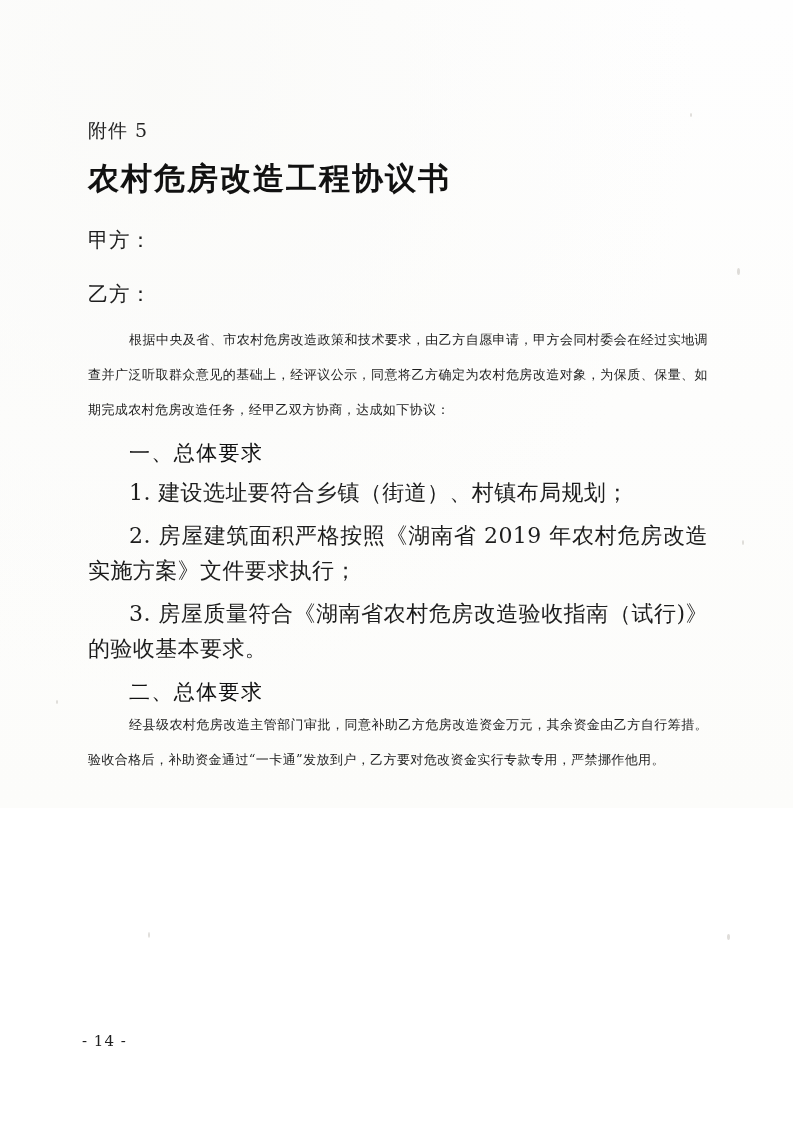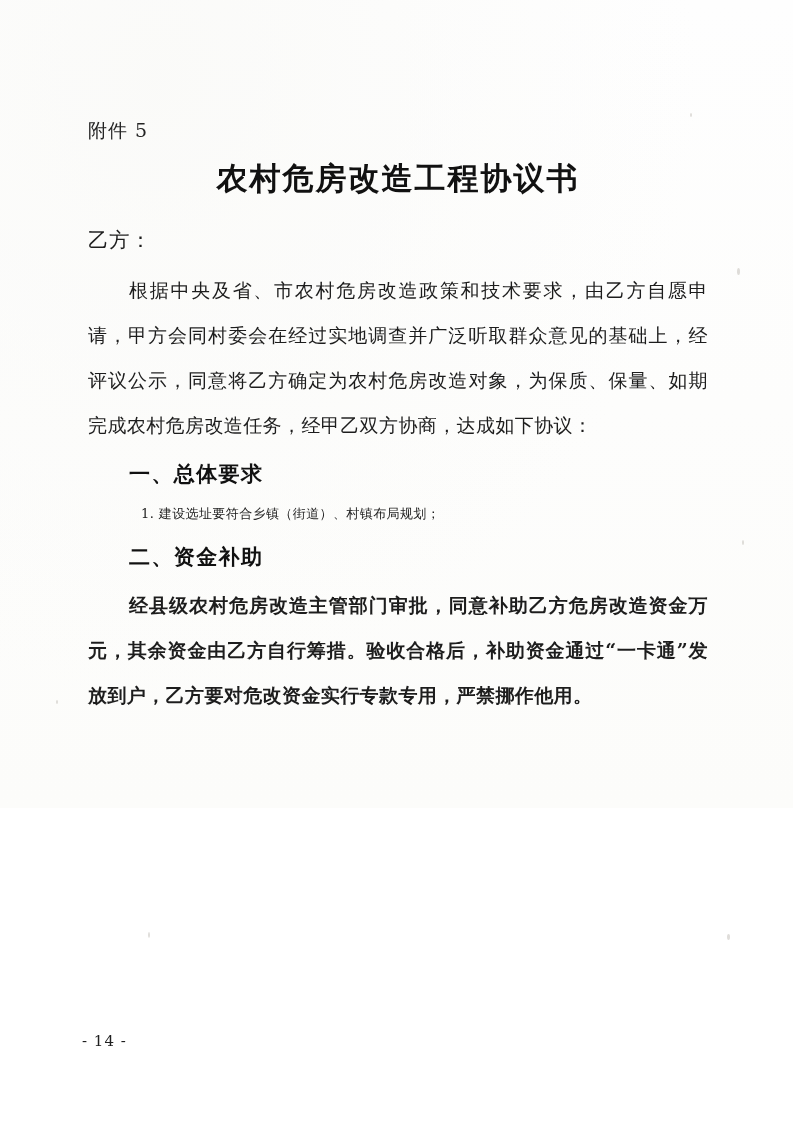"农村危房改造工程协议书" .doc-title { text-align: center -> left }
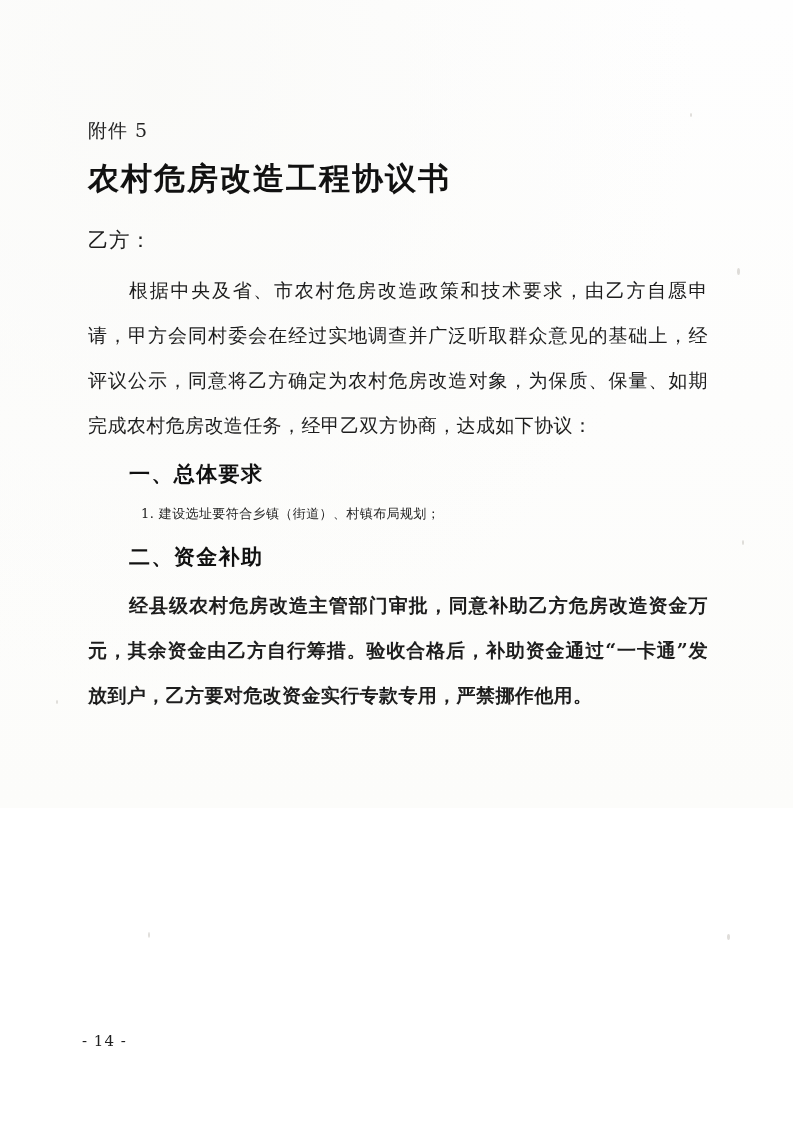"甲方：" div.party-line { html: none -> <div>甲方：</div> }
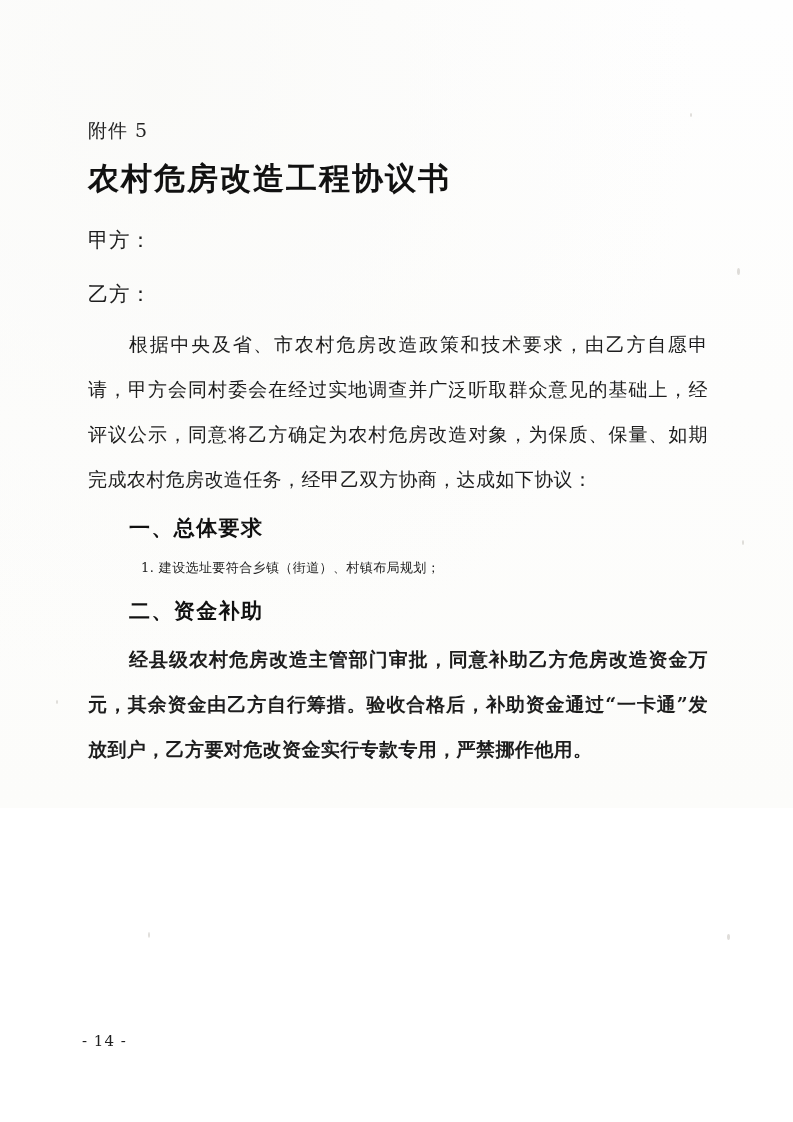"根据中央及省、市农村危房改造政策和技术要求，由乙方自愿申请，甲方会同村委会在经过" p.body-text { font-size: 19px -> 13px; line-height: 45px -> 35px }
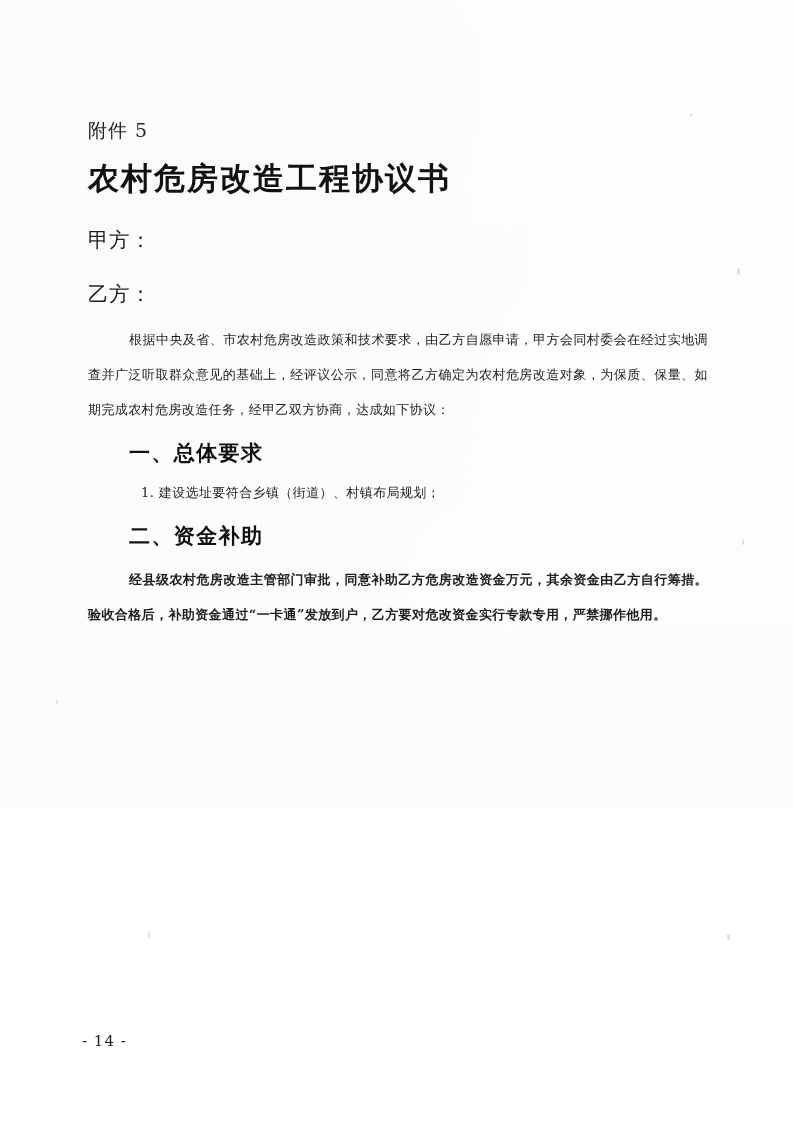"一、总体要求" h2.section-heading { font-weight: bold -> normal }
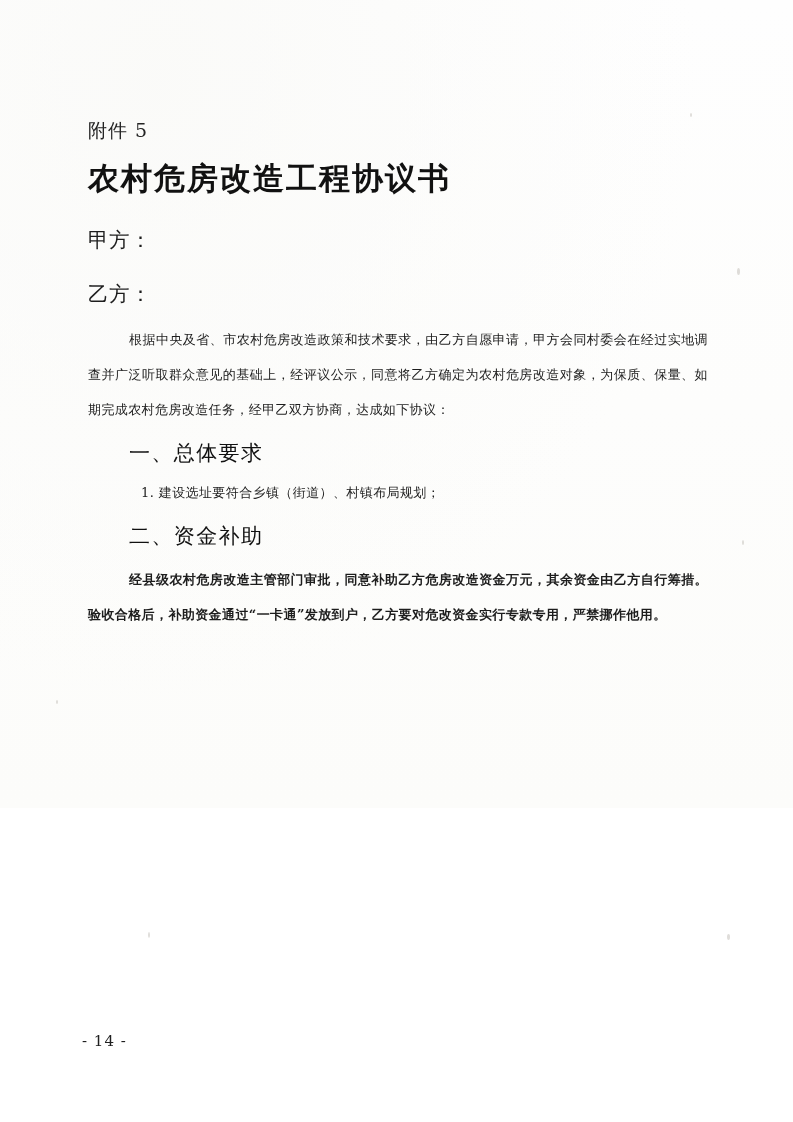"1. 建设选址要符合乡镇（街道）、村镇布局规划；" .list-item { font-size: 13px -> 22px; margin: 8px 0 0 12px -> 8px 0 0 0 }
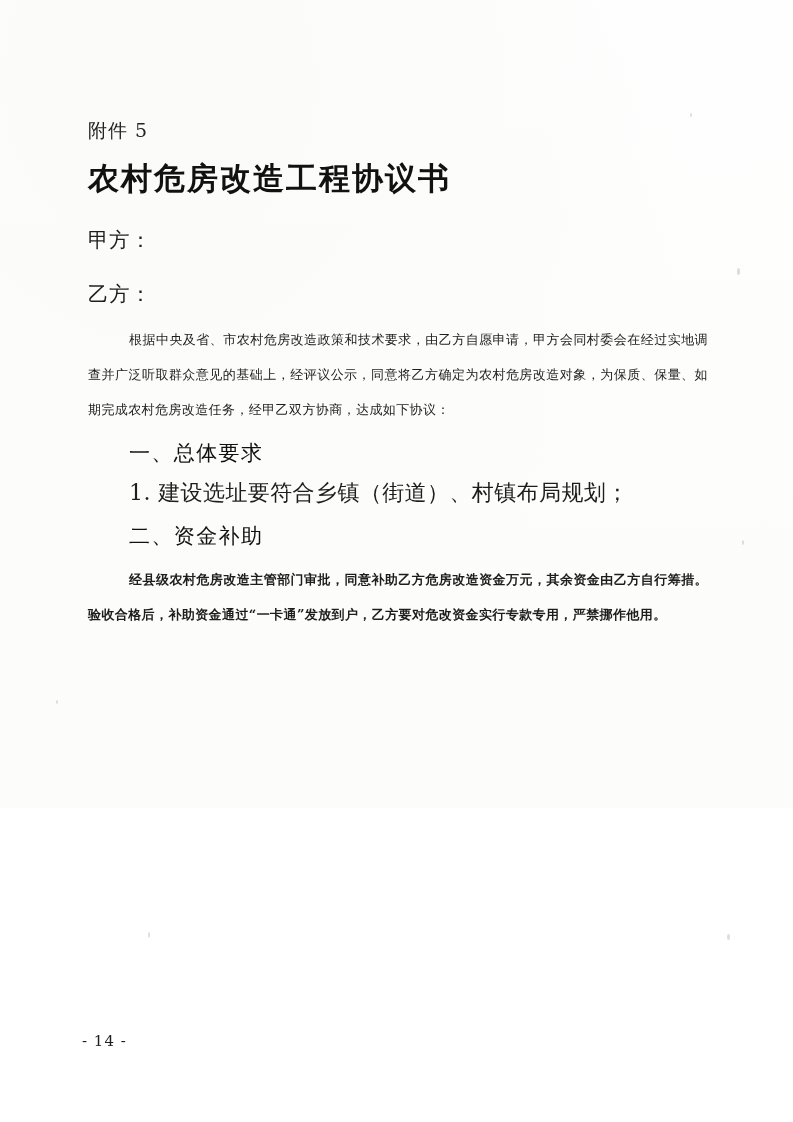"2. 房屋建筑面积严格按照《湖南省 2019" div.list-item { html: none -> <div>2. 房屋建筑面积严格按照《湖南省 2019 年农村危房改造实施方案》文件要求执行；</div> }
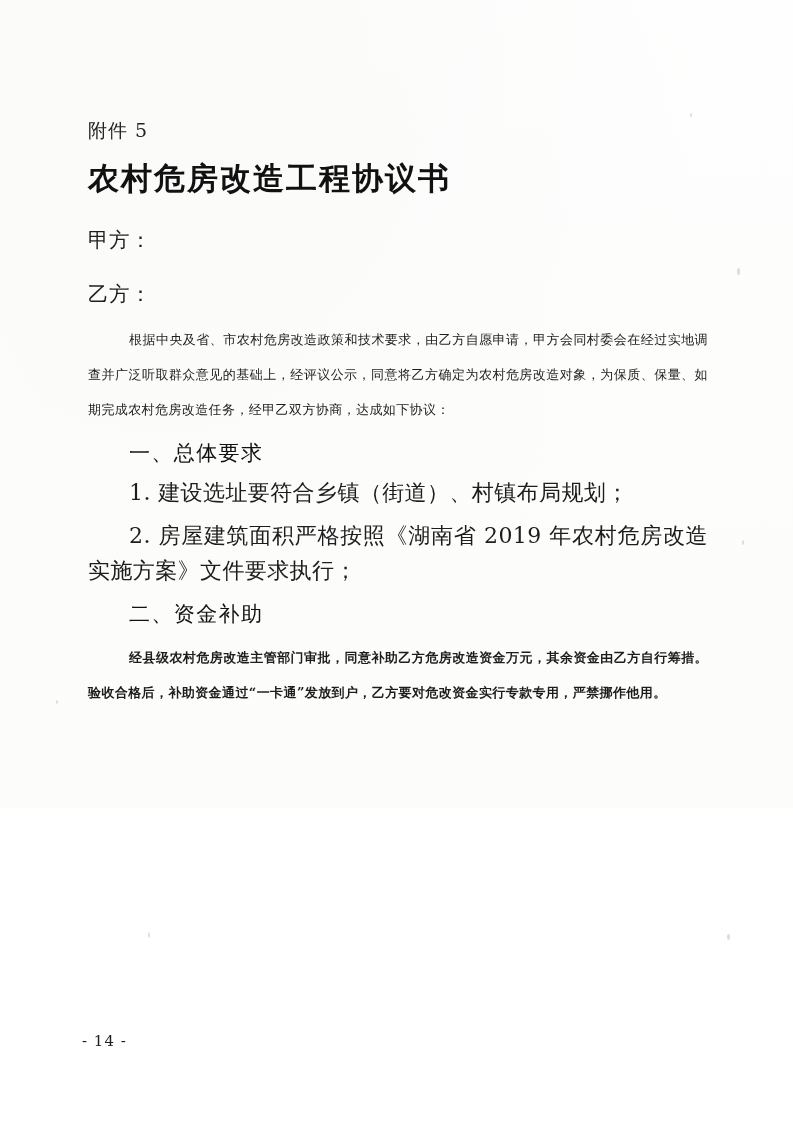"3. 房屋质量符合《湖南省农村危房改造验收指南（试行)》的验收基本要求。" div.list-item { html: none -> <div>3. 房屋质量符合《湖南省农村危房改造验收指南（试行)》的验收基本要求。</div> }
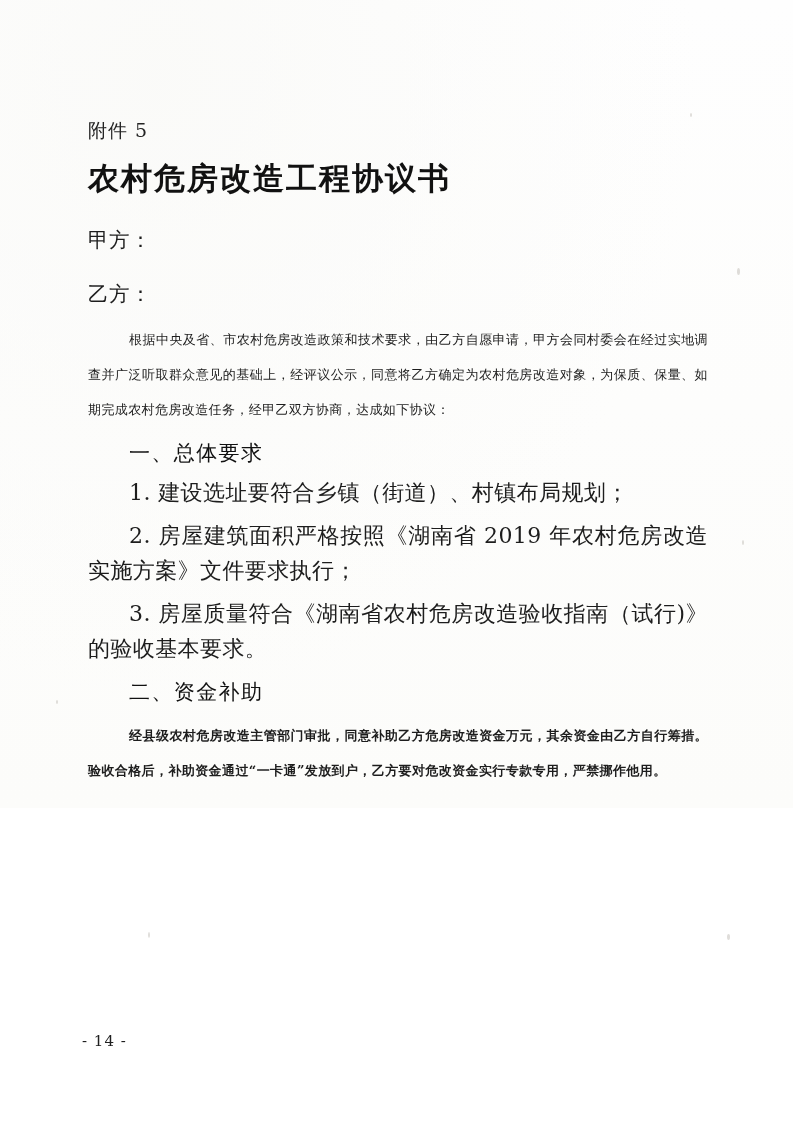"二、资金补助" h2.section-heading { text: 资金补助 -> 总体要求 }
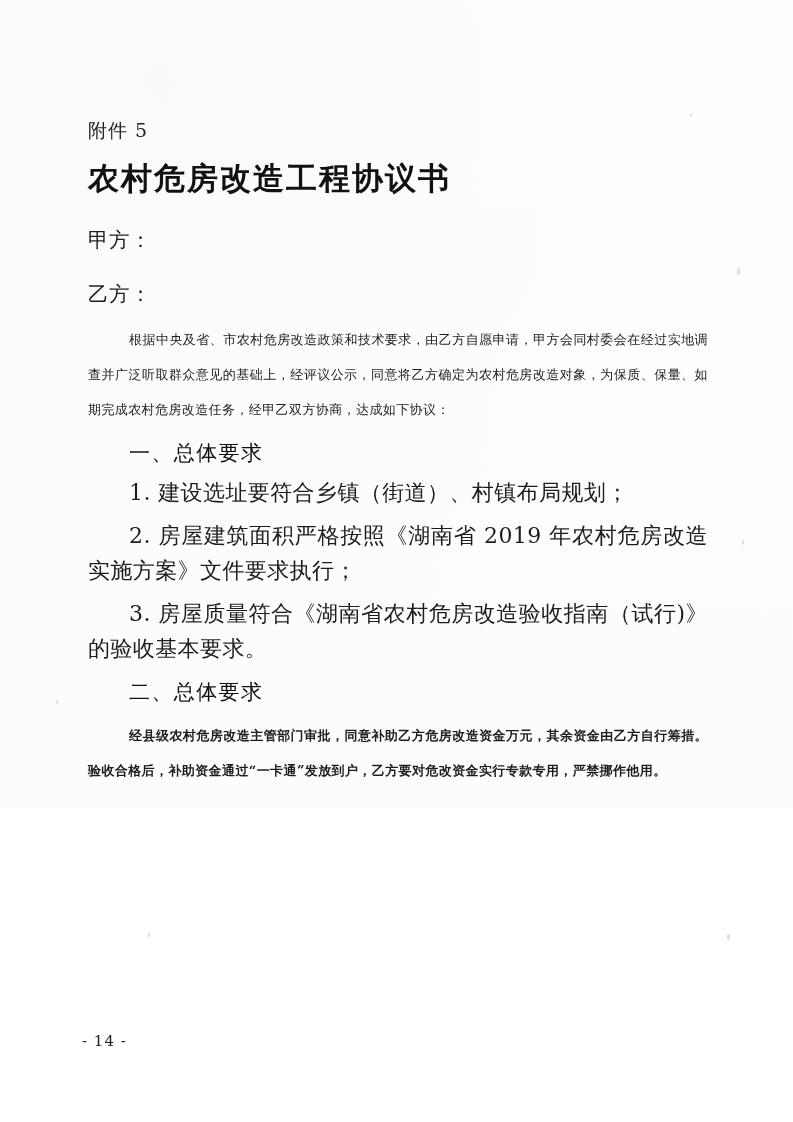"经县级农村危房改造主管部门审批，同意补助乙方危房改造资金万元，其余资金由乙方自行" p.body-text.tight { font-weight: bold -> none; margin-top: 12px -> 1px }
